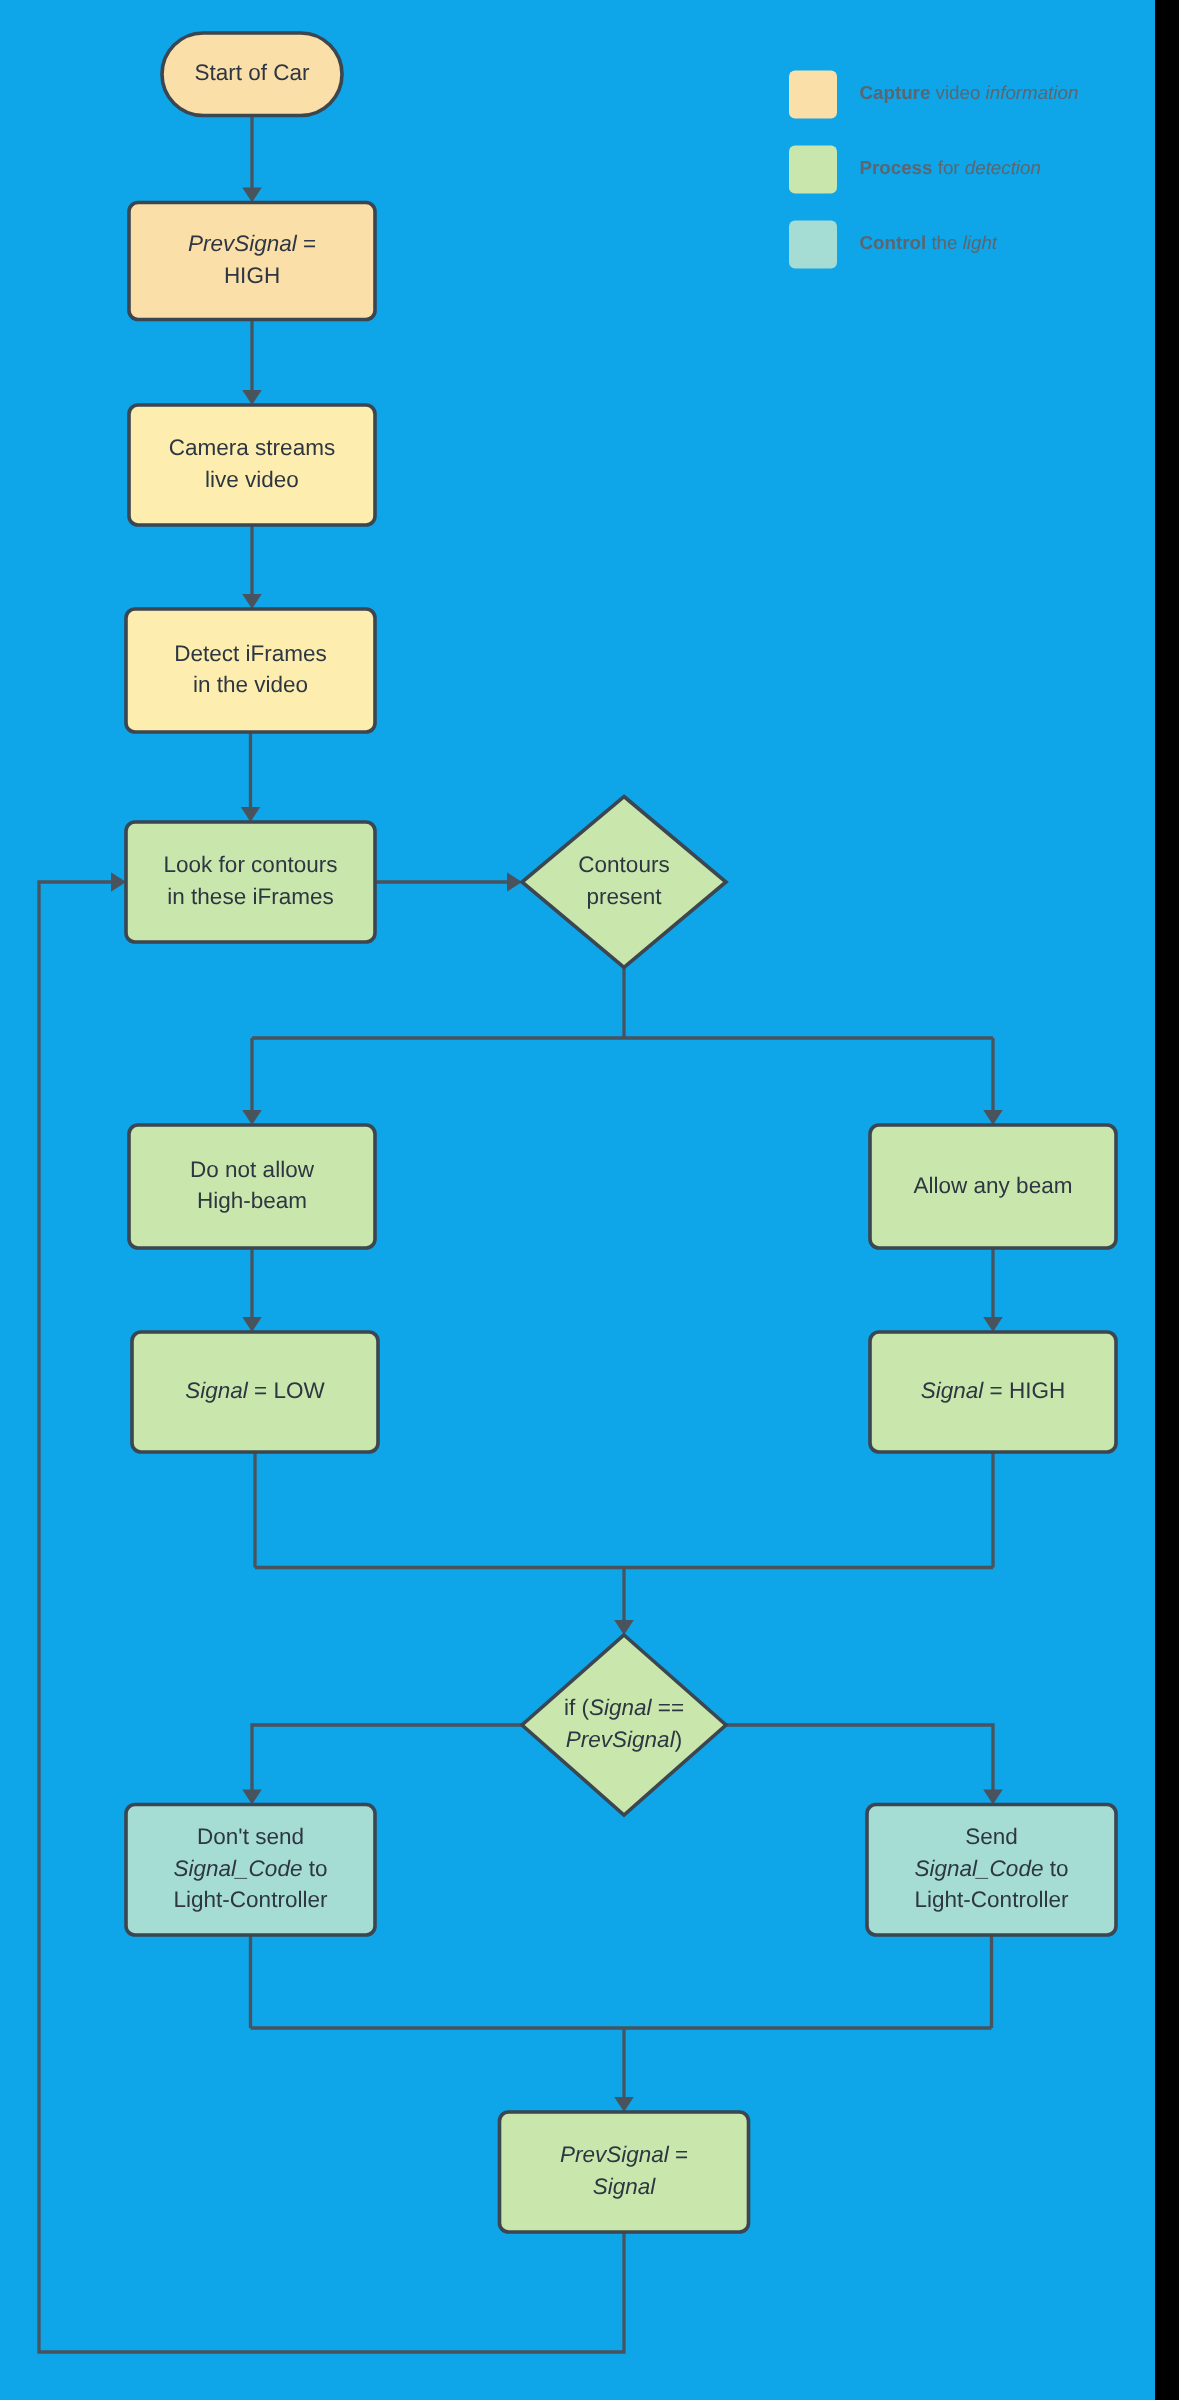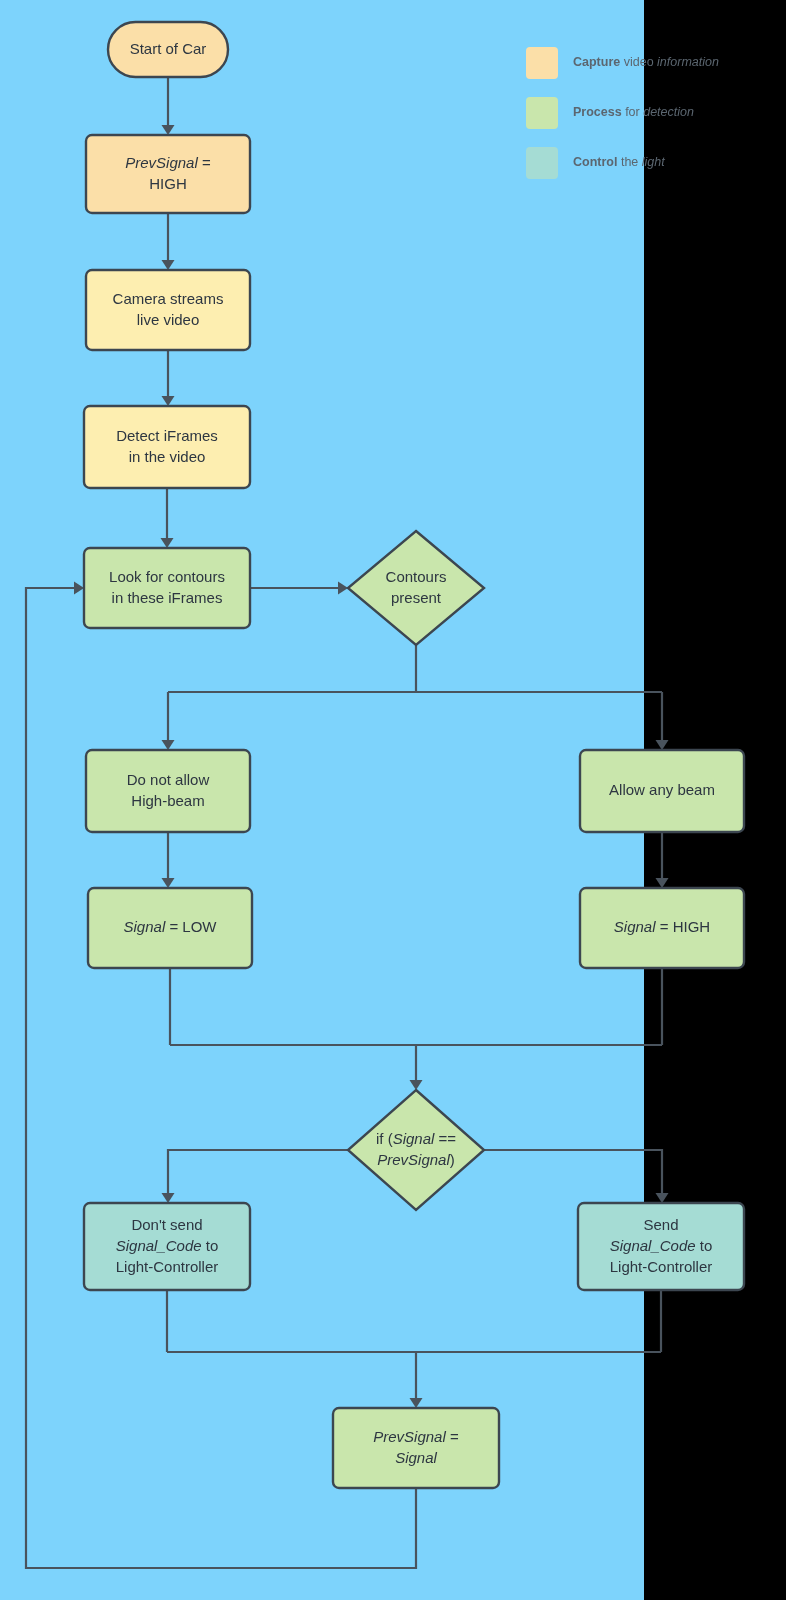"Start of Car" #chart-root { background: #7dd3fc -> #0ea5e9; width: 644px -> 770px }
